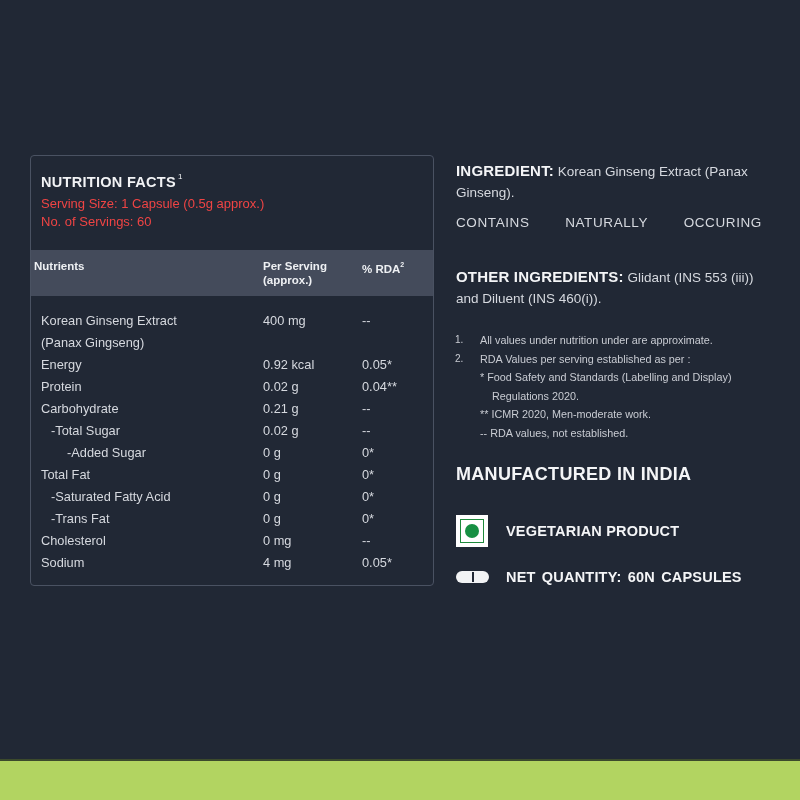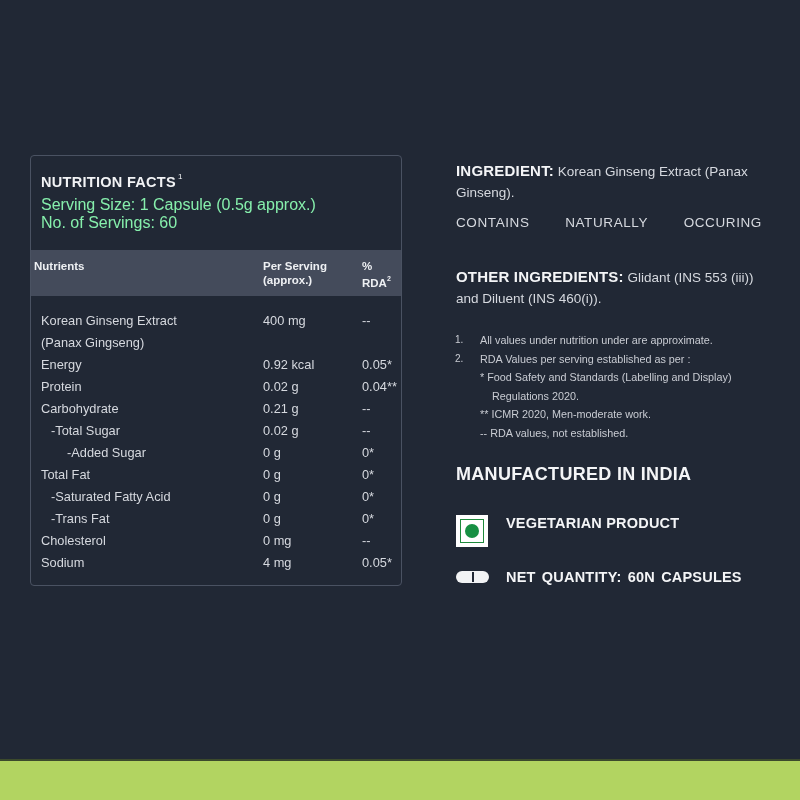"NUTRITION FACTS 1" .card { width: 372px -> 404px }
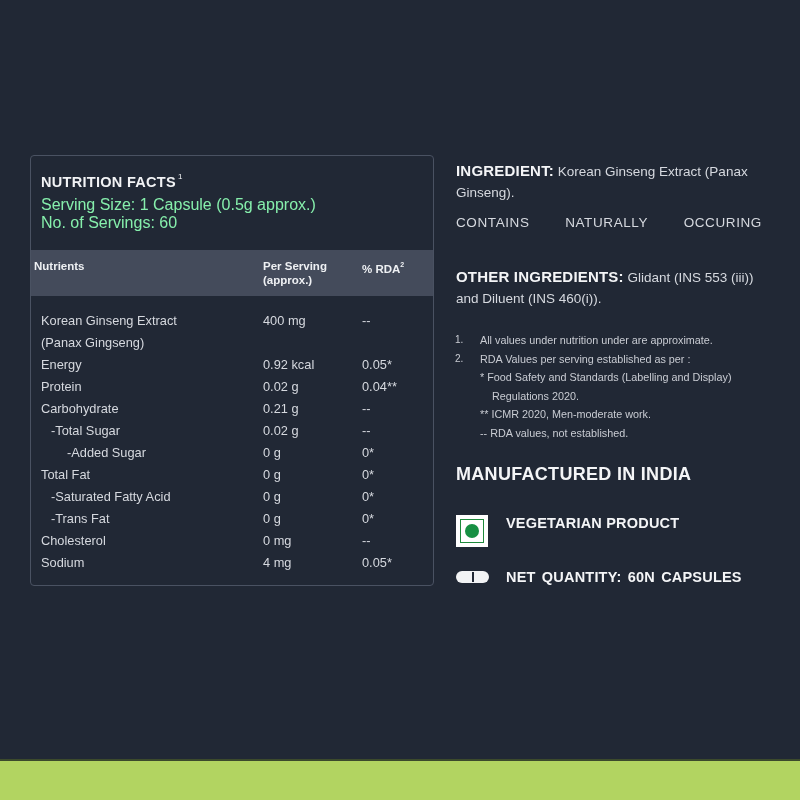"Serving Size: 1 Capsule (0.5g" .card-sub { color: #86efac -> #ef4444; font-size: 16px -> 13px }
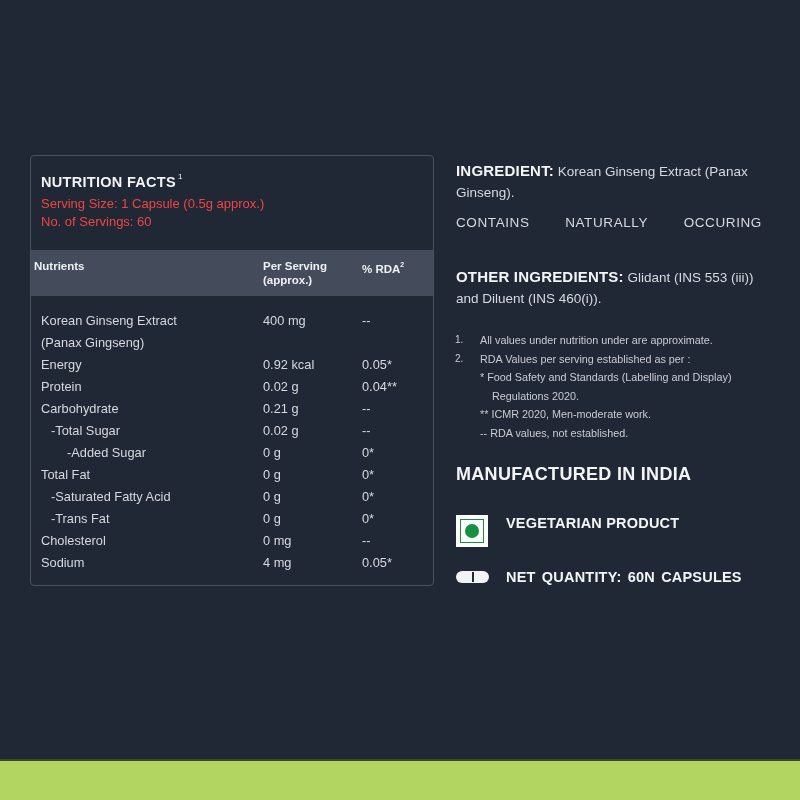"VEGETARIAN PRODUCT" .veg-row { align-items: none -> center }
